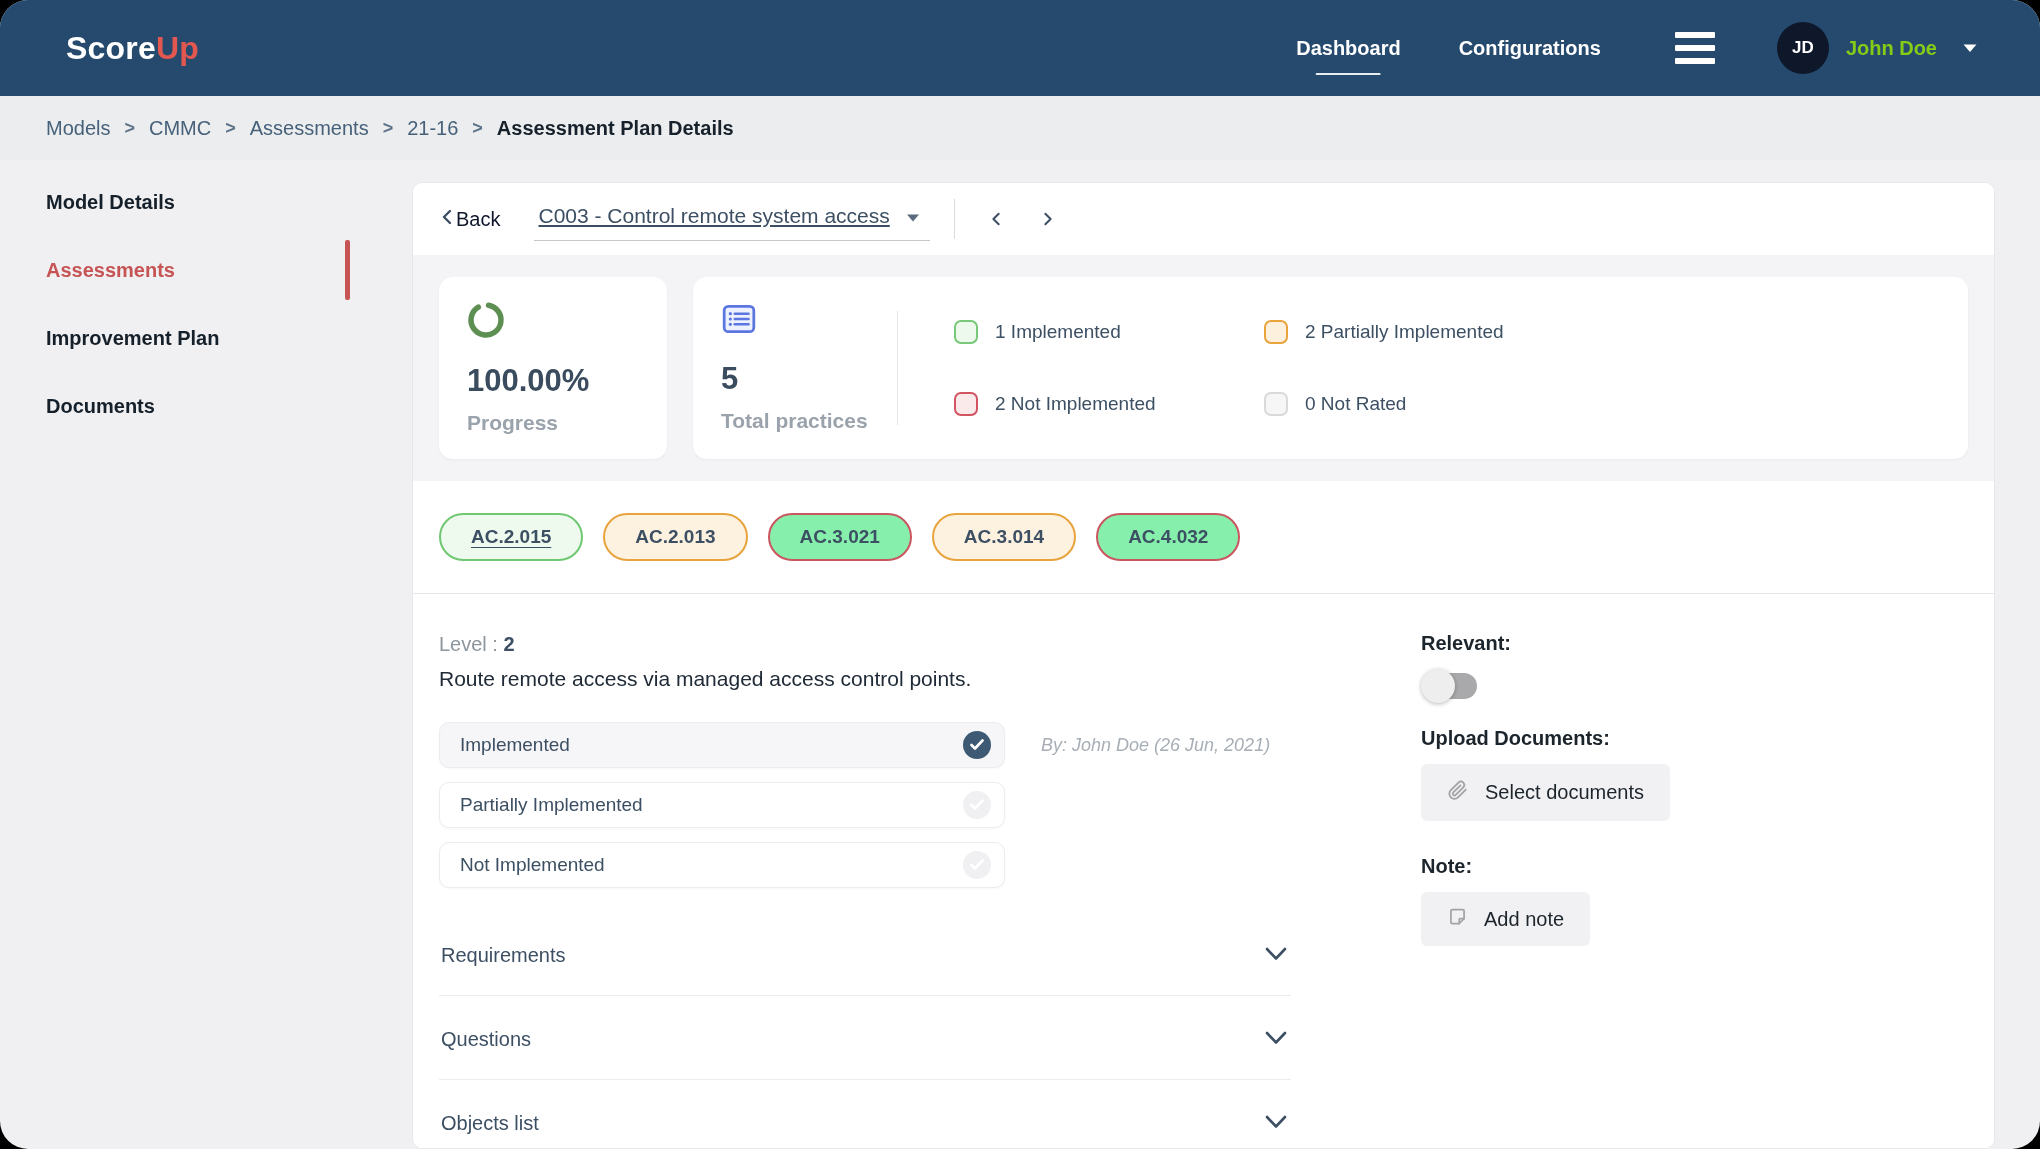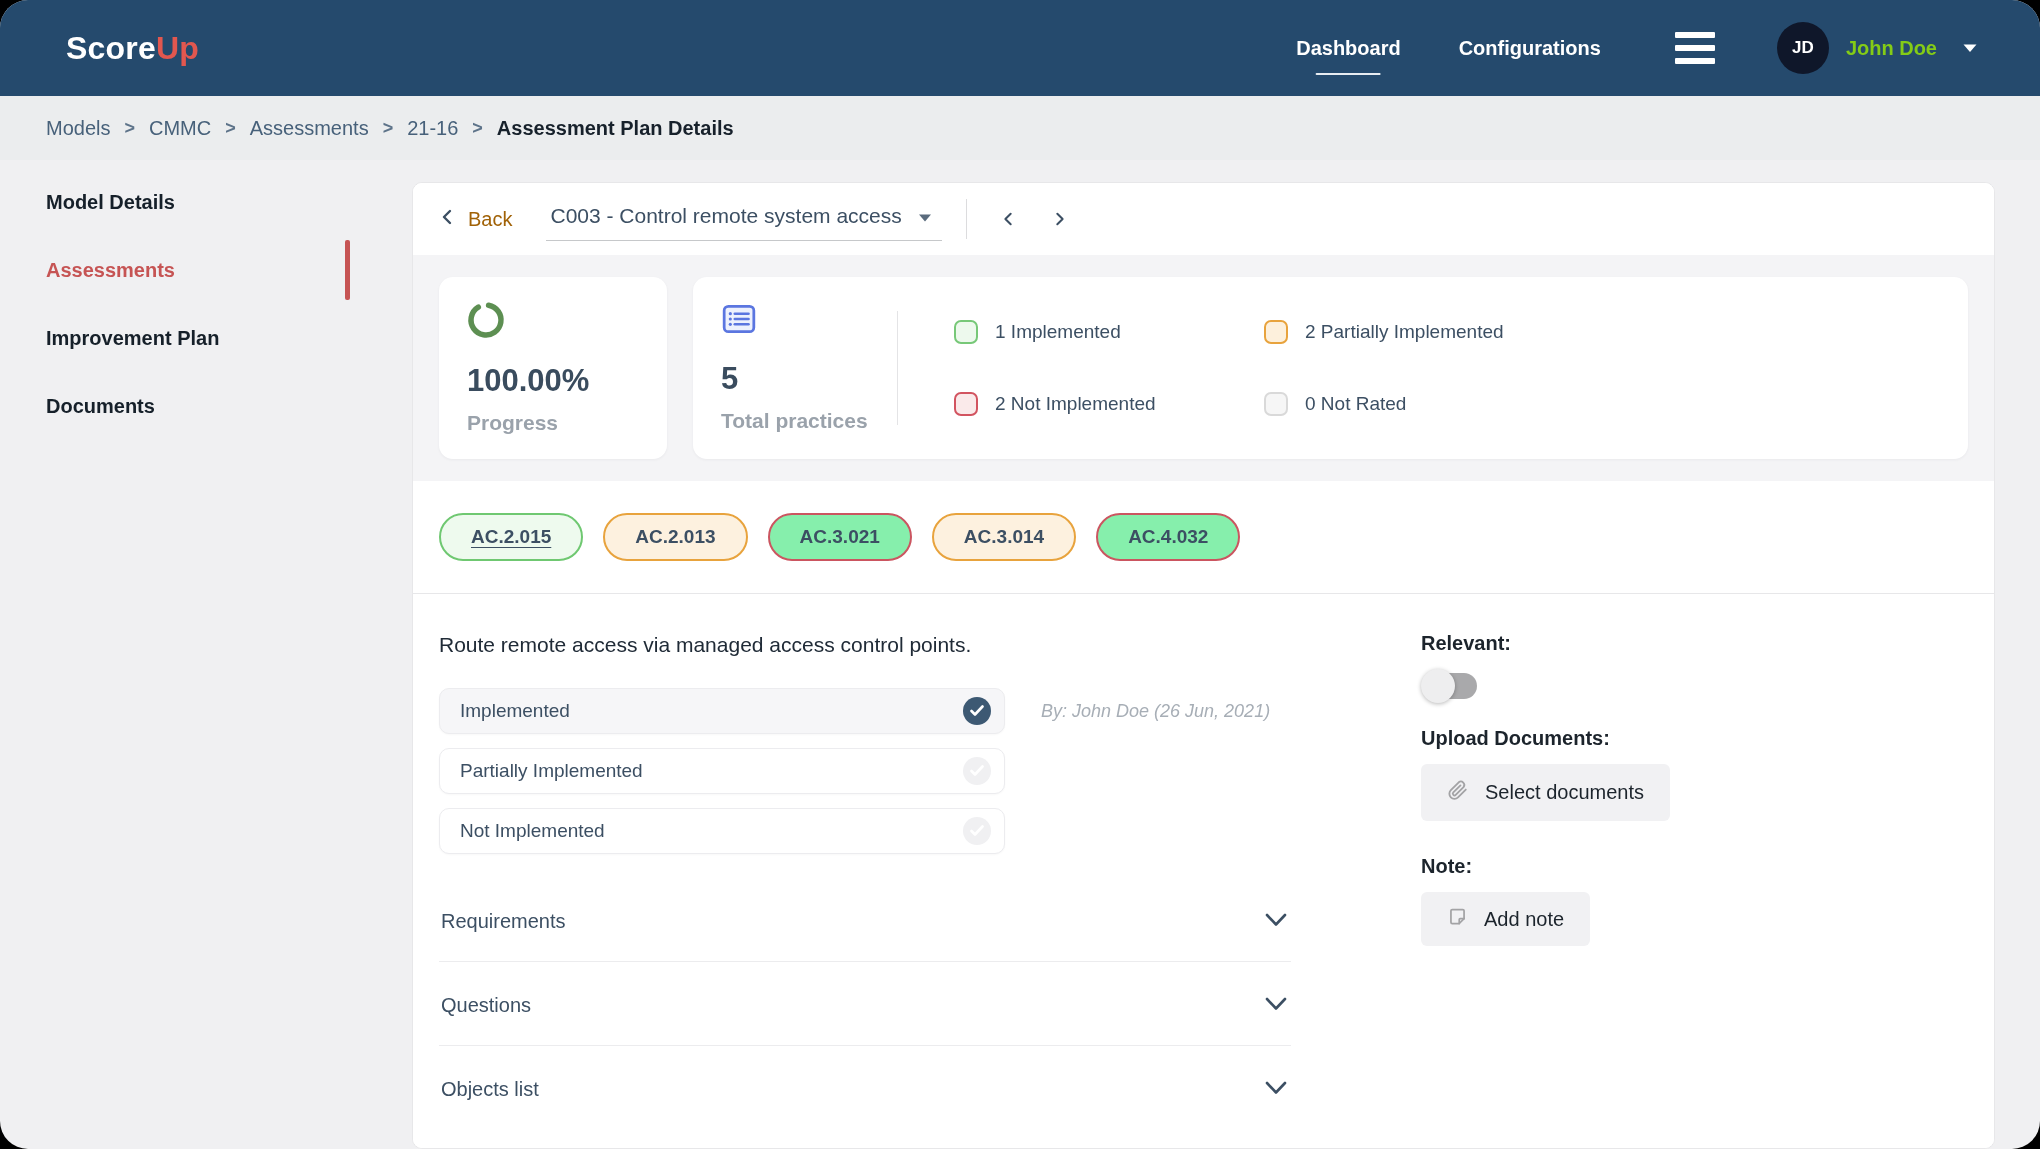"Back" .back-btn { color: #a16207 -> #0f172a; gap: 12px -> none }
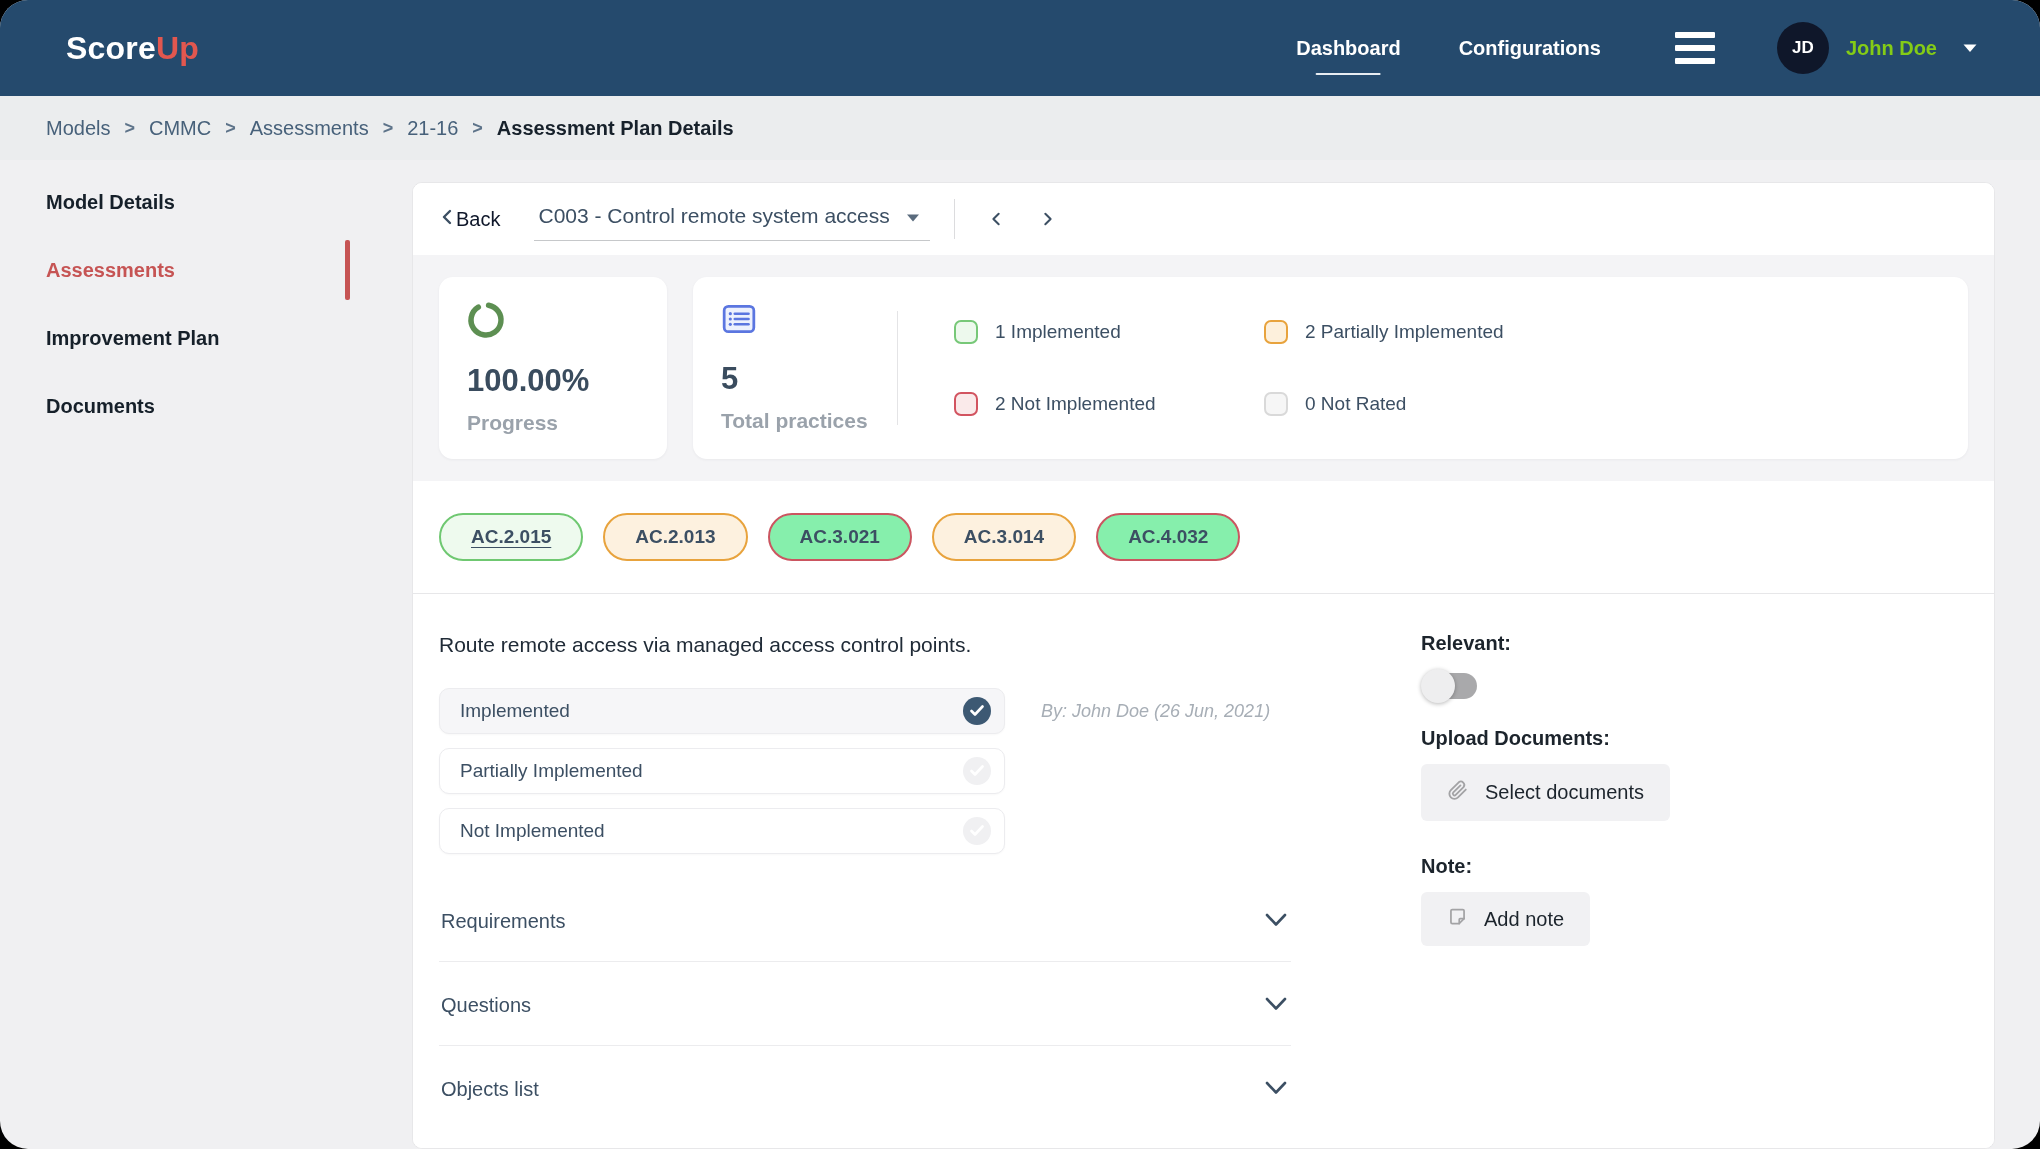"C003 - Control remote system" .selector { text-decoration: none -> underline }
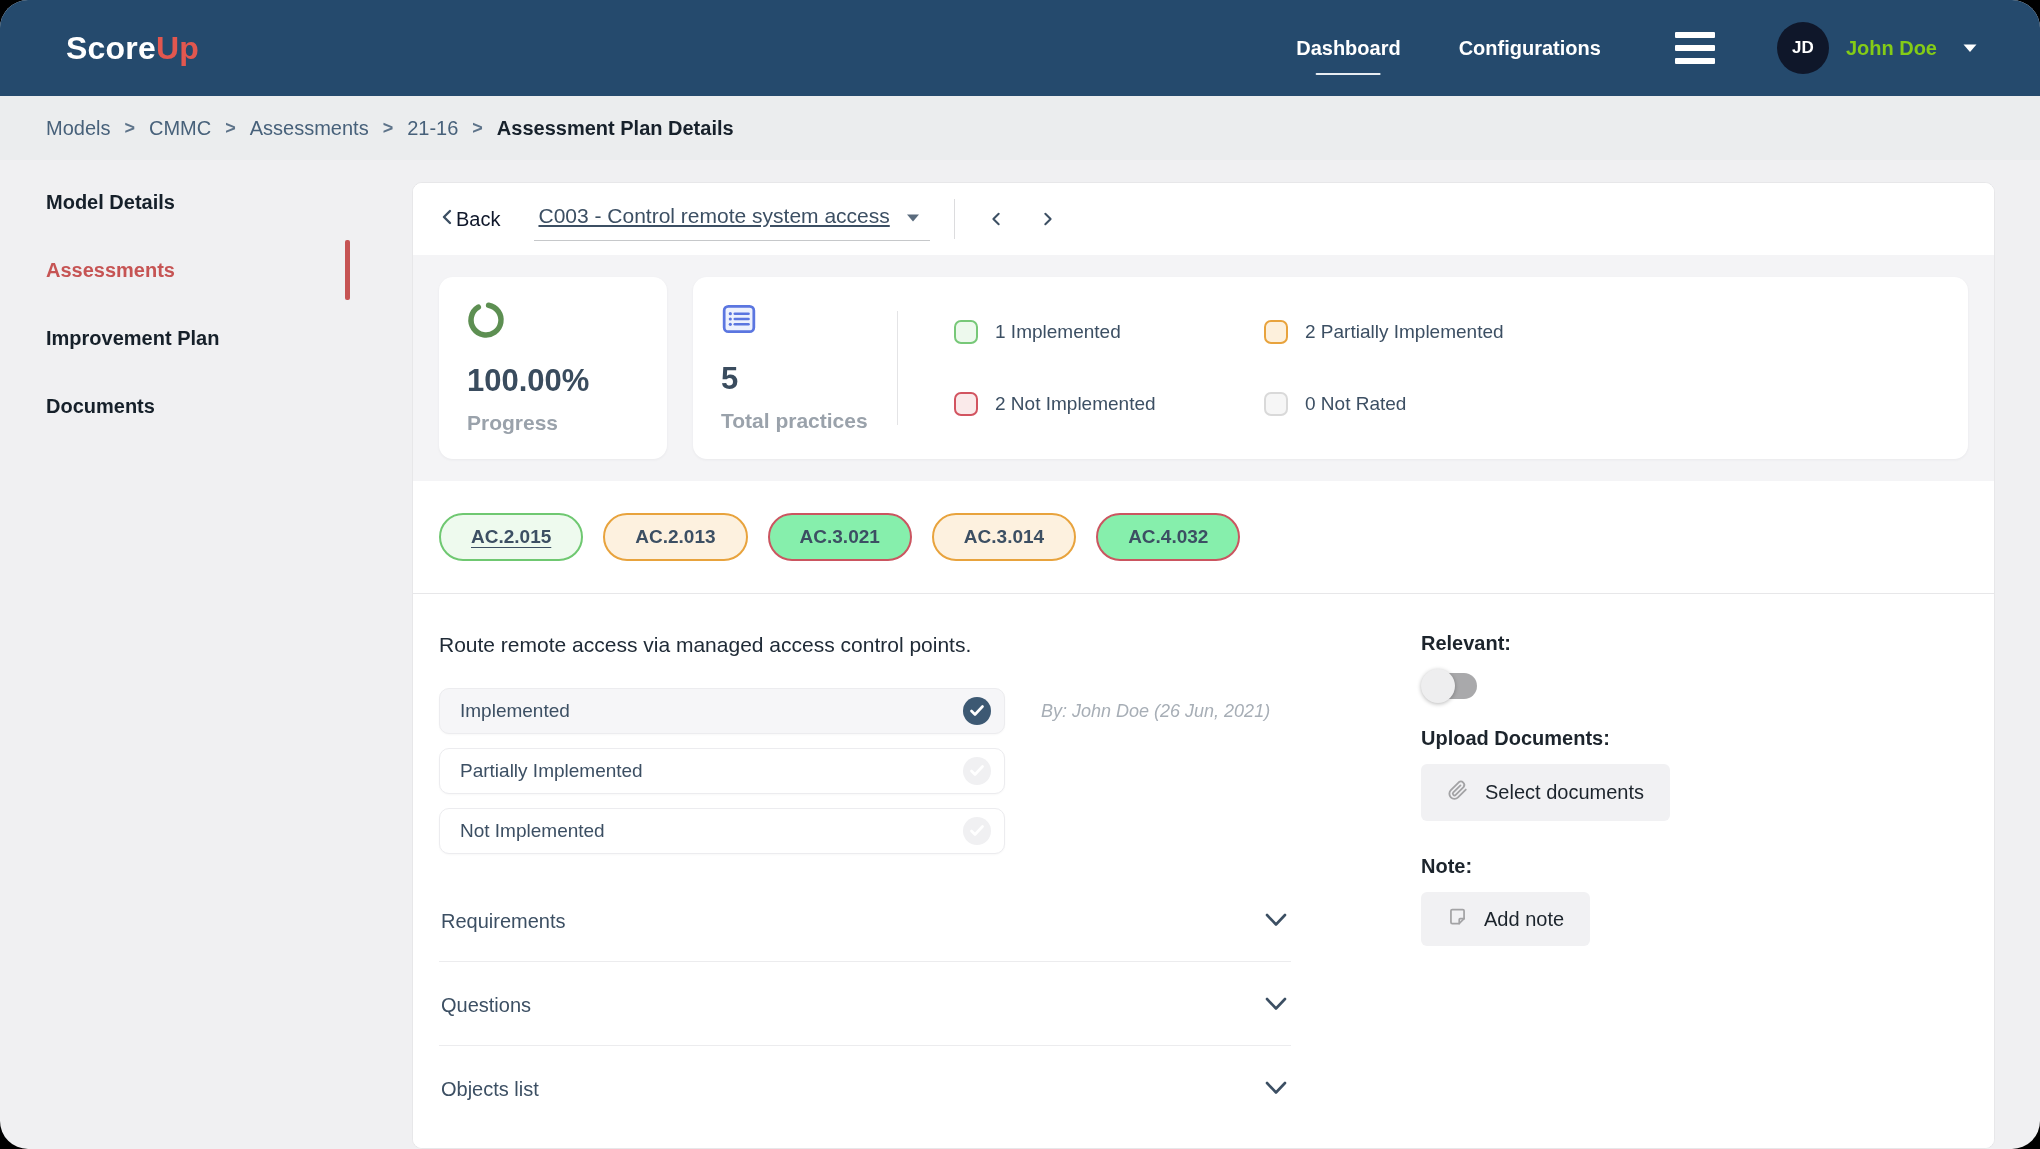"Level : 2" div.level-line { html: none -> <div><span>Level :</span> <span>2</span></div> }
